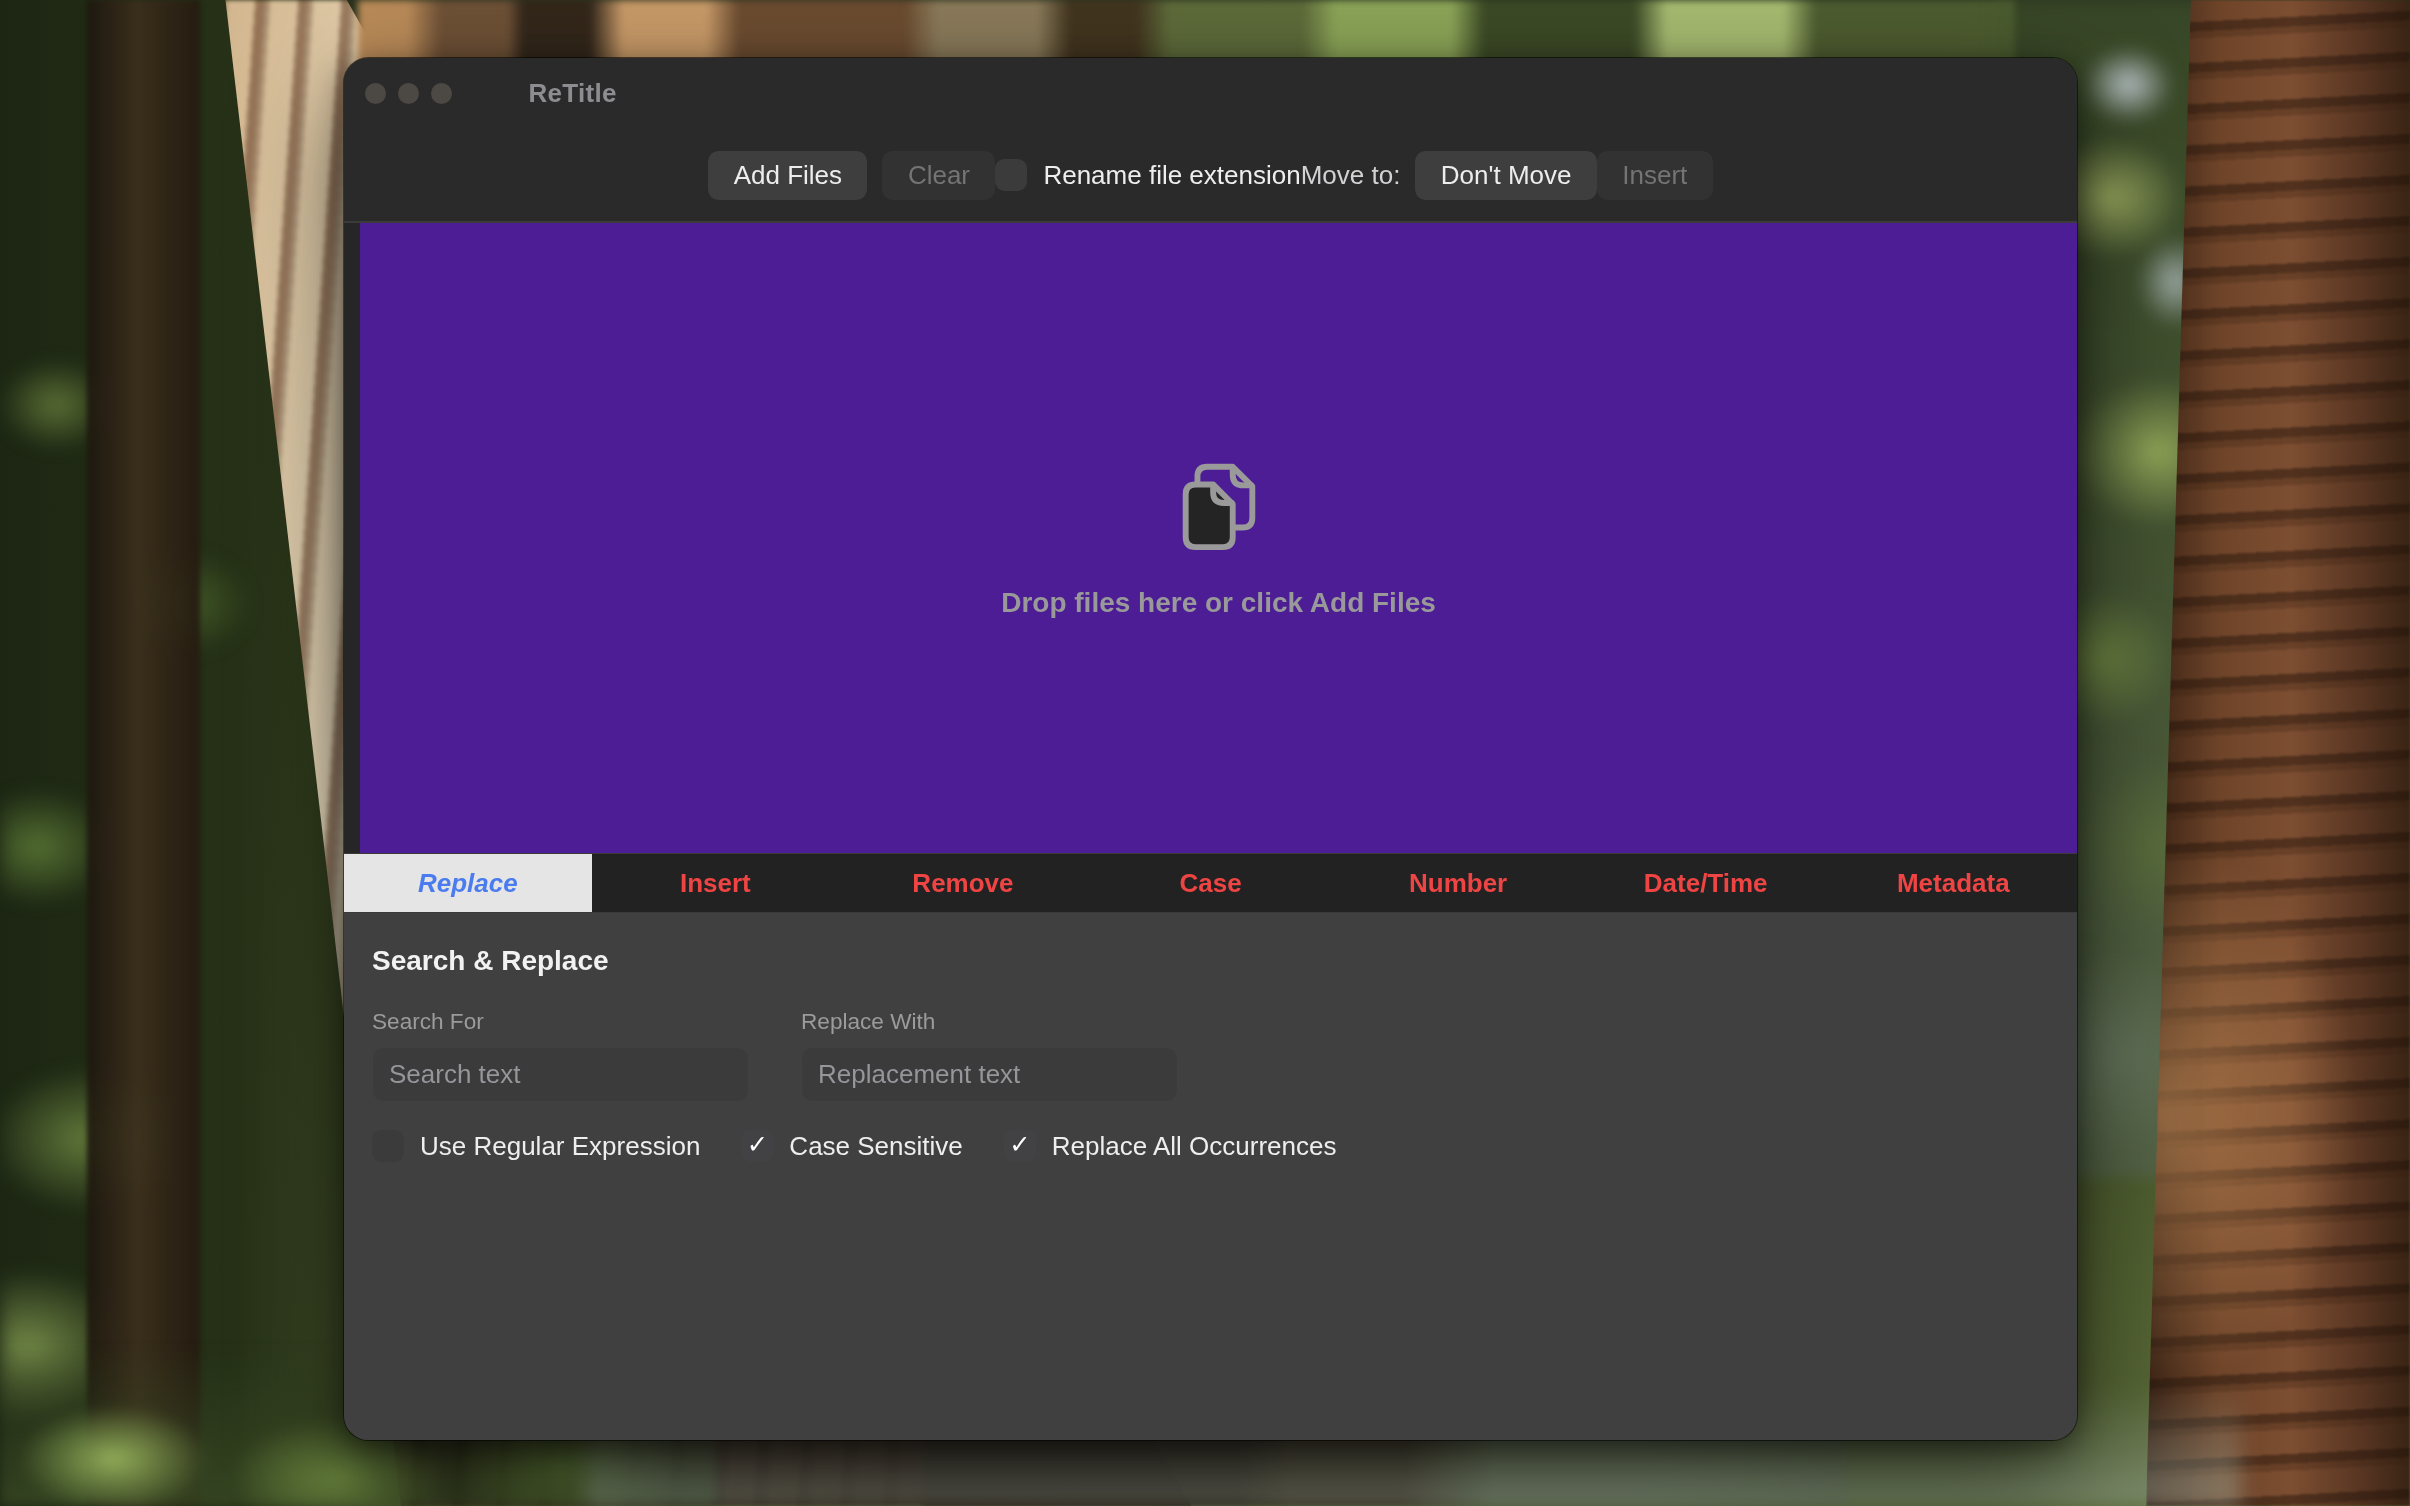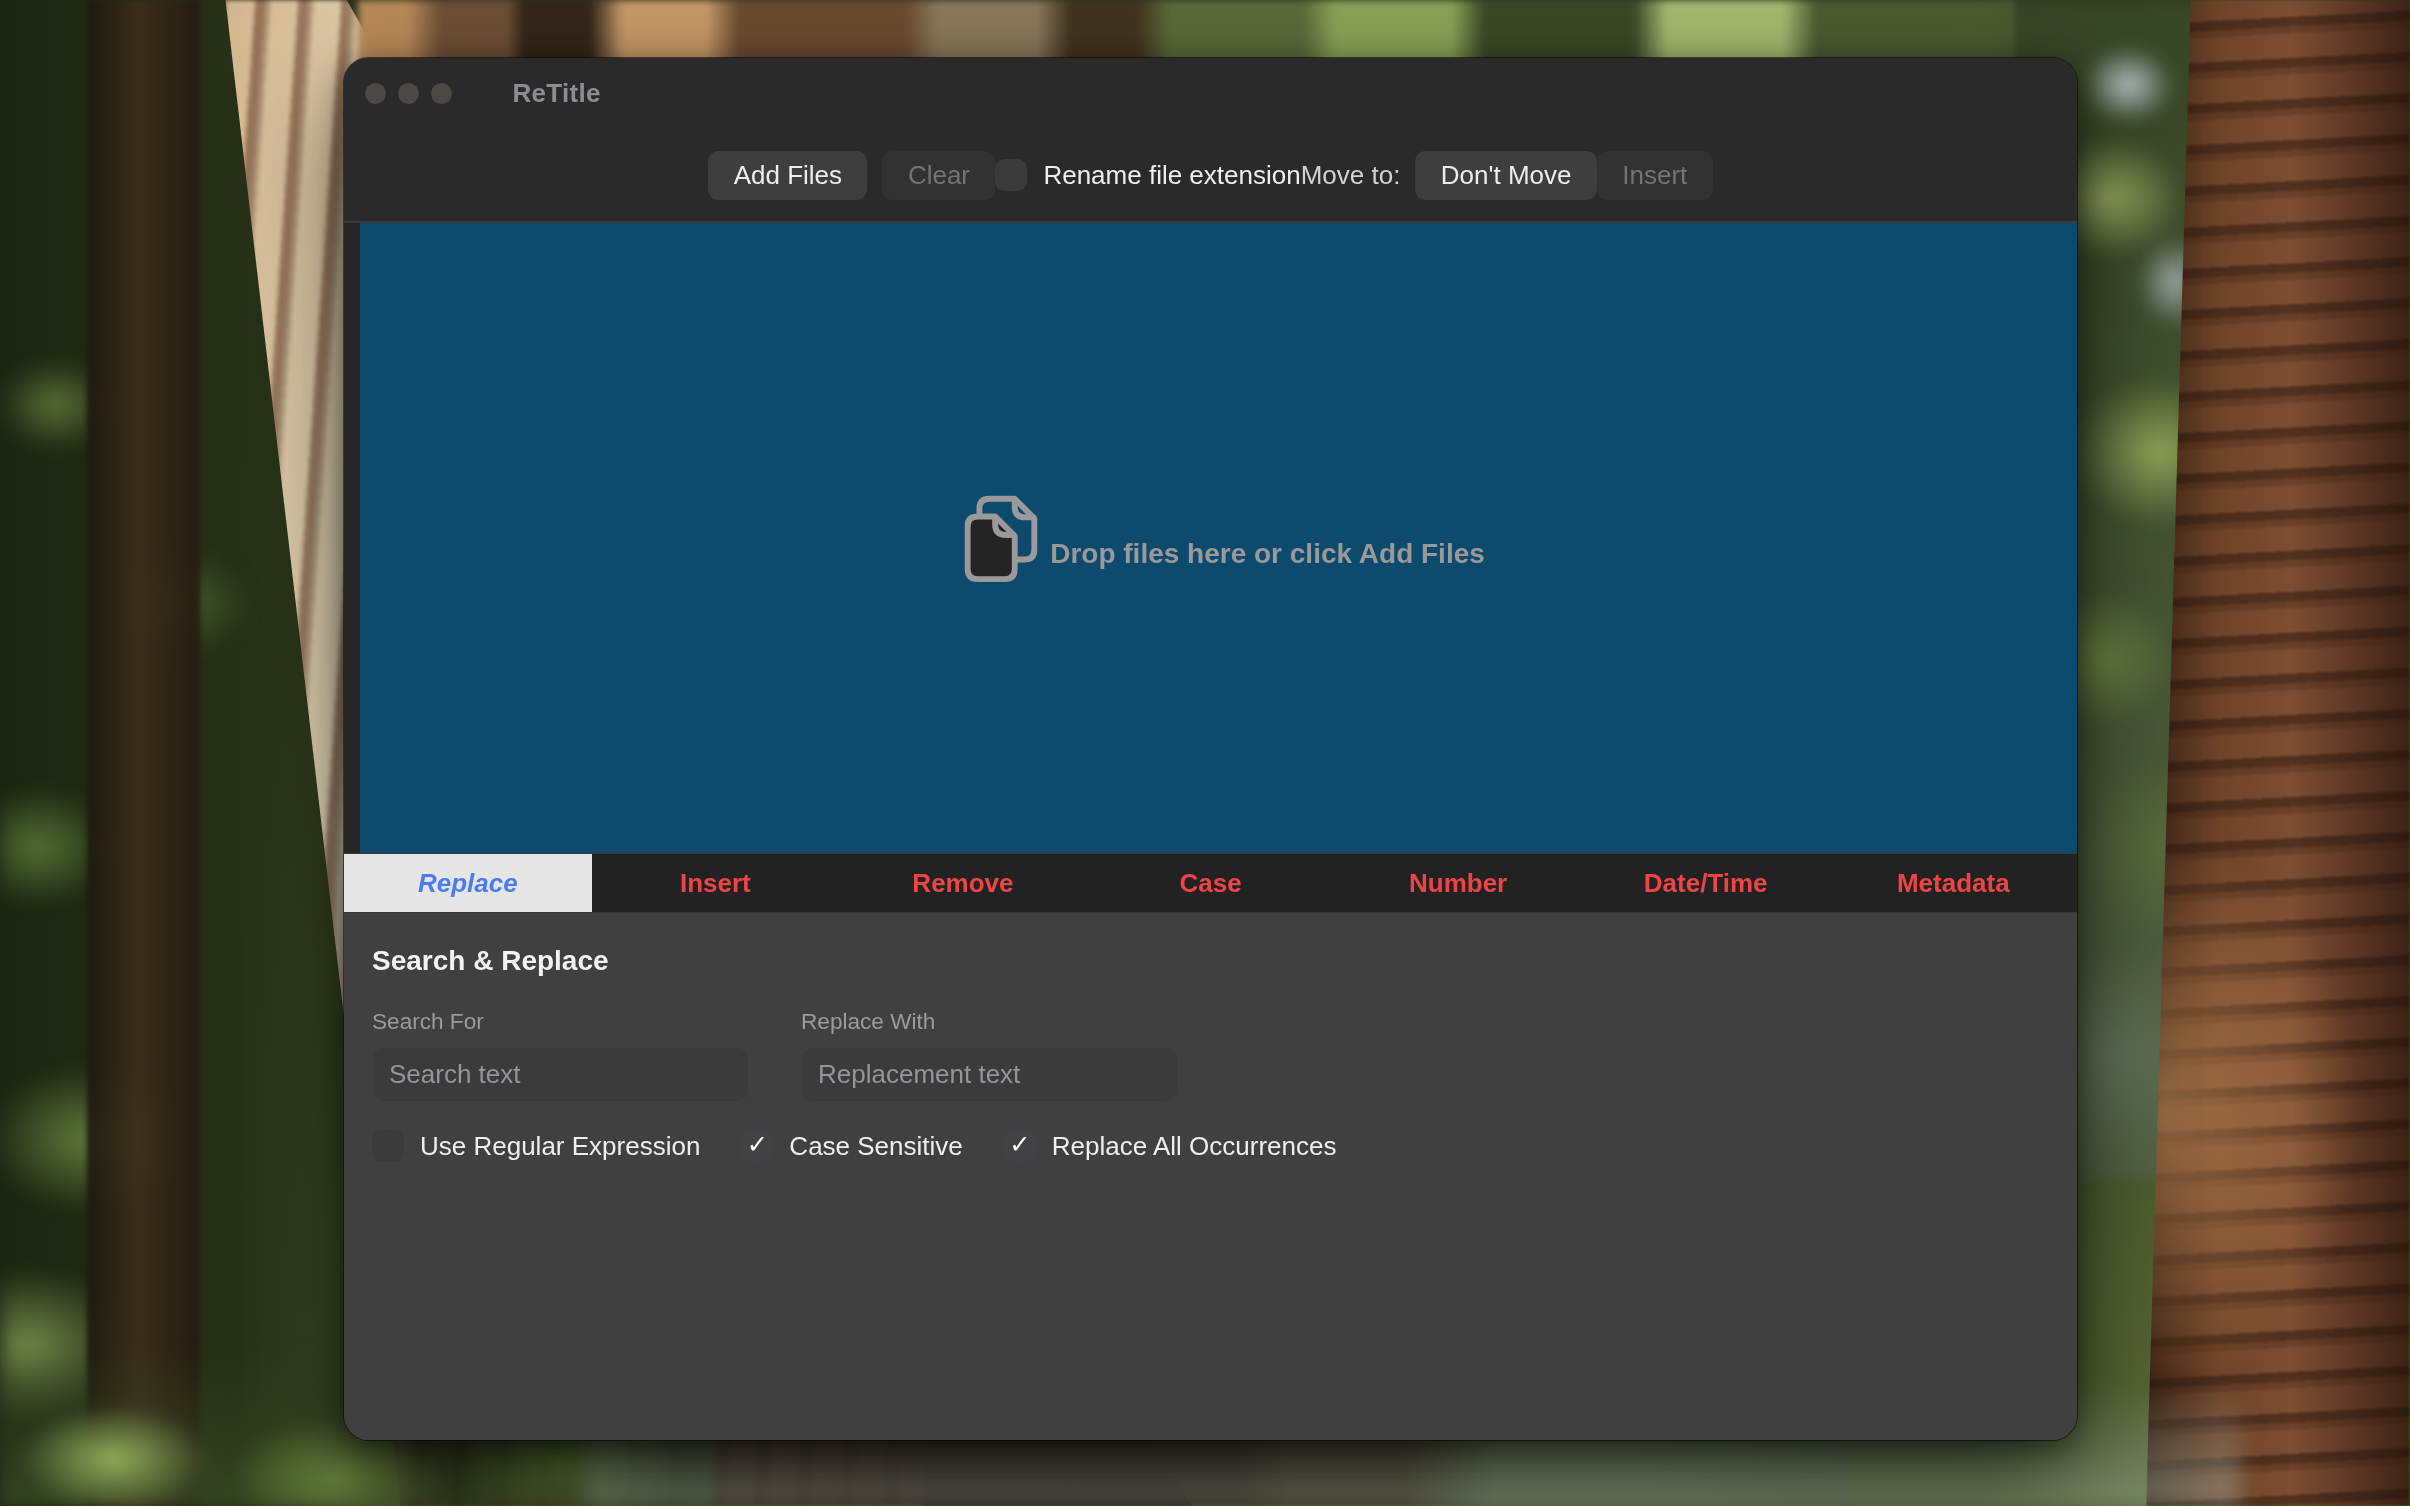"ReTitle" .window-title { margin-left: 60px -> 76px }
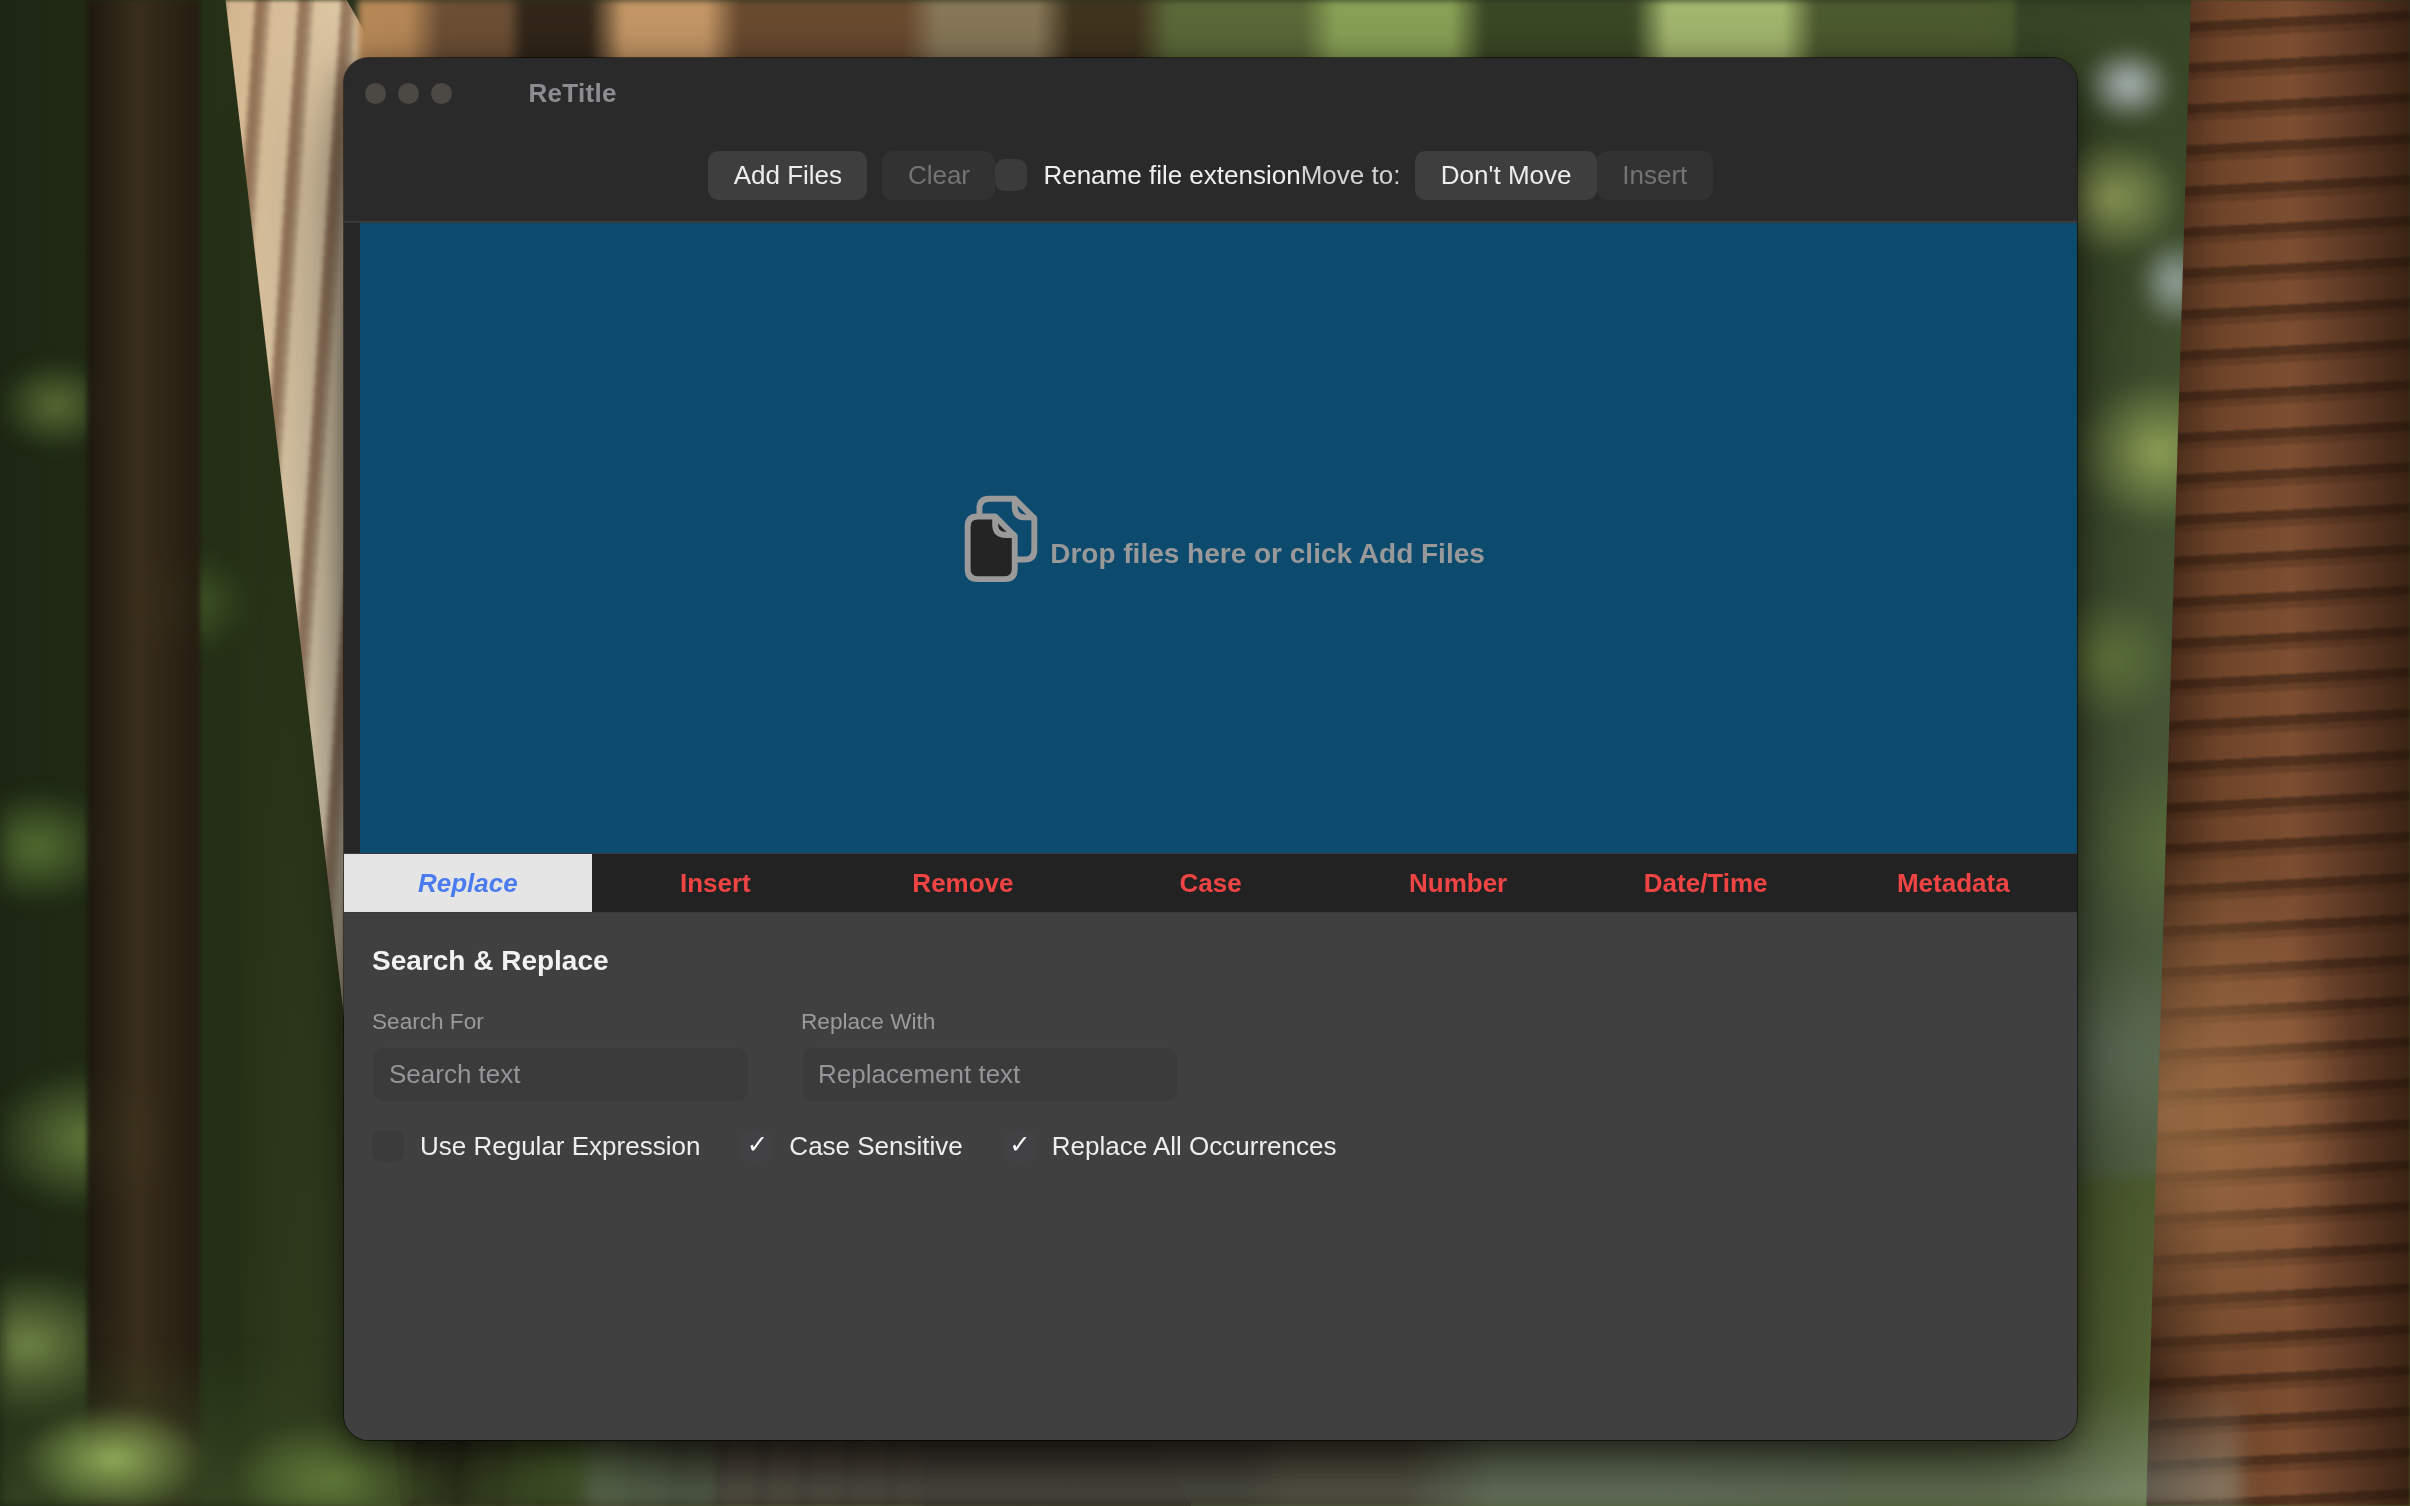"Drop files here or click" .drop-zone { background: #0c4a6e -> #4c1d95; flex-direction: row -> column }
